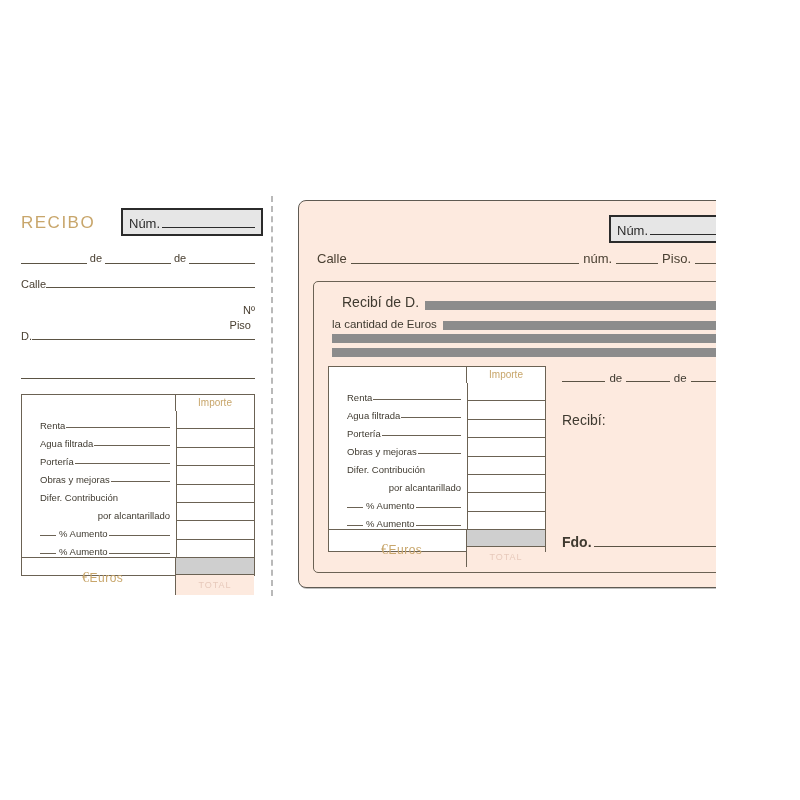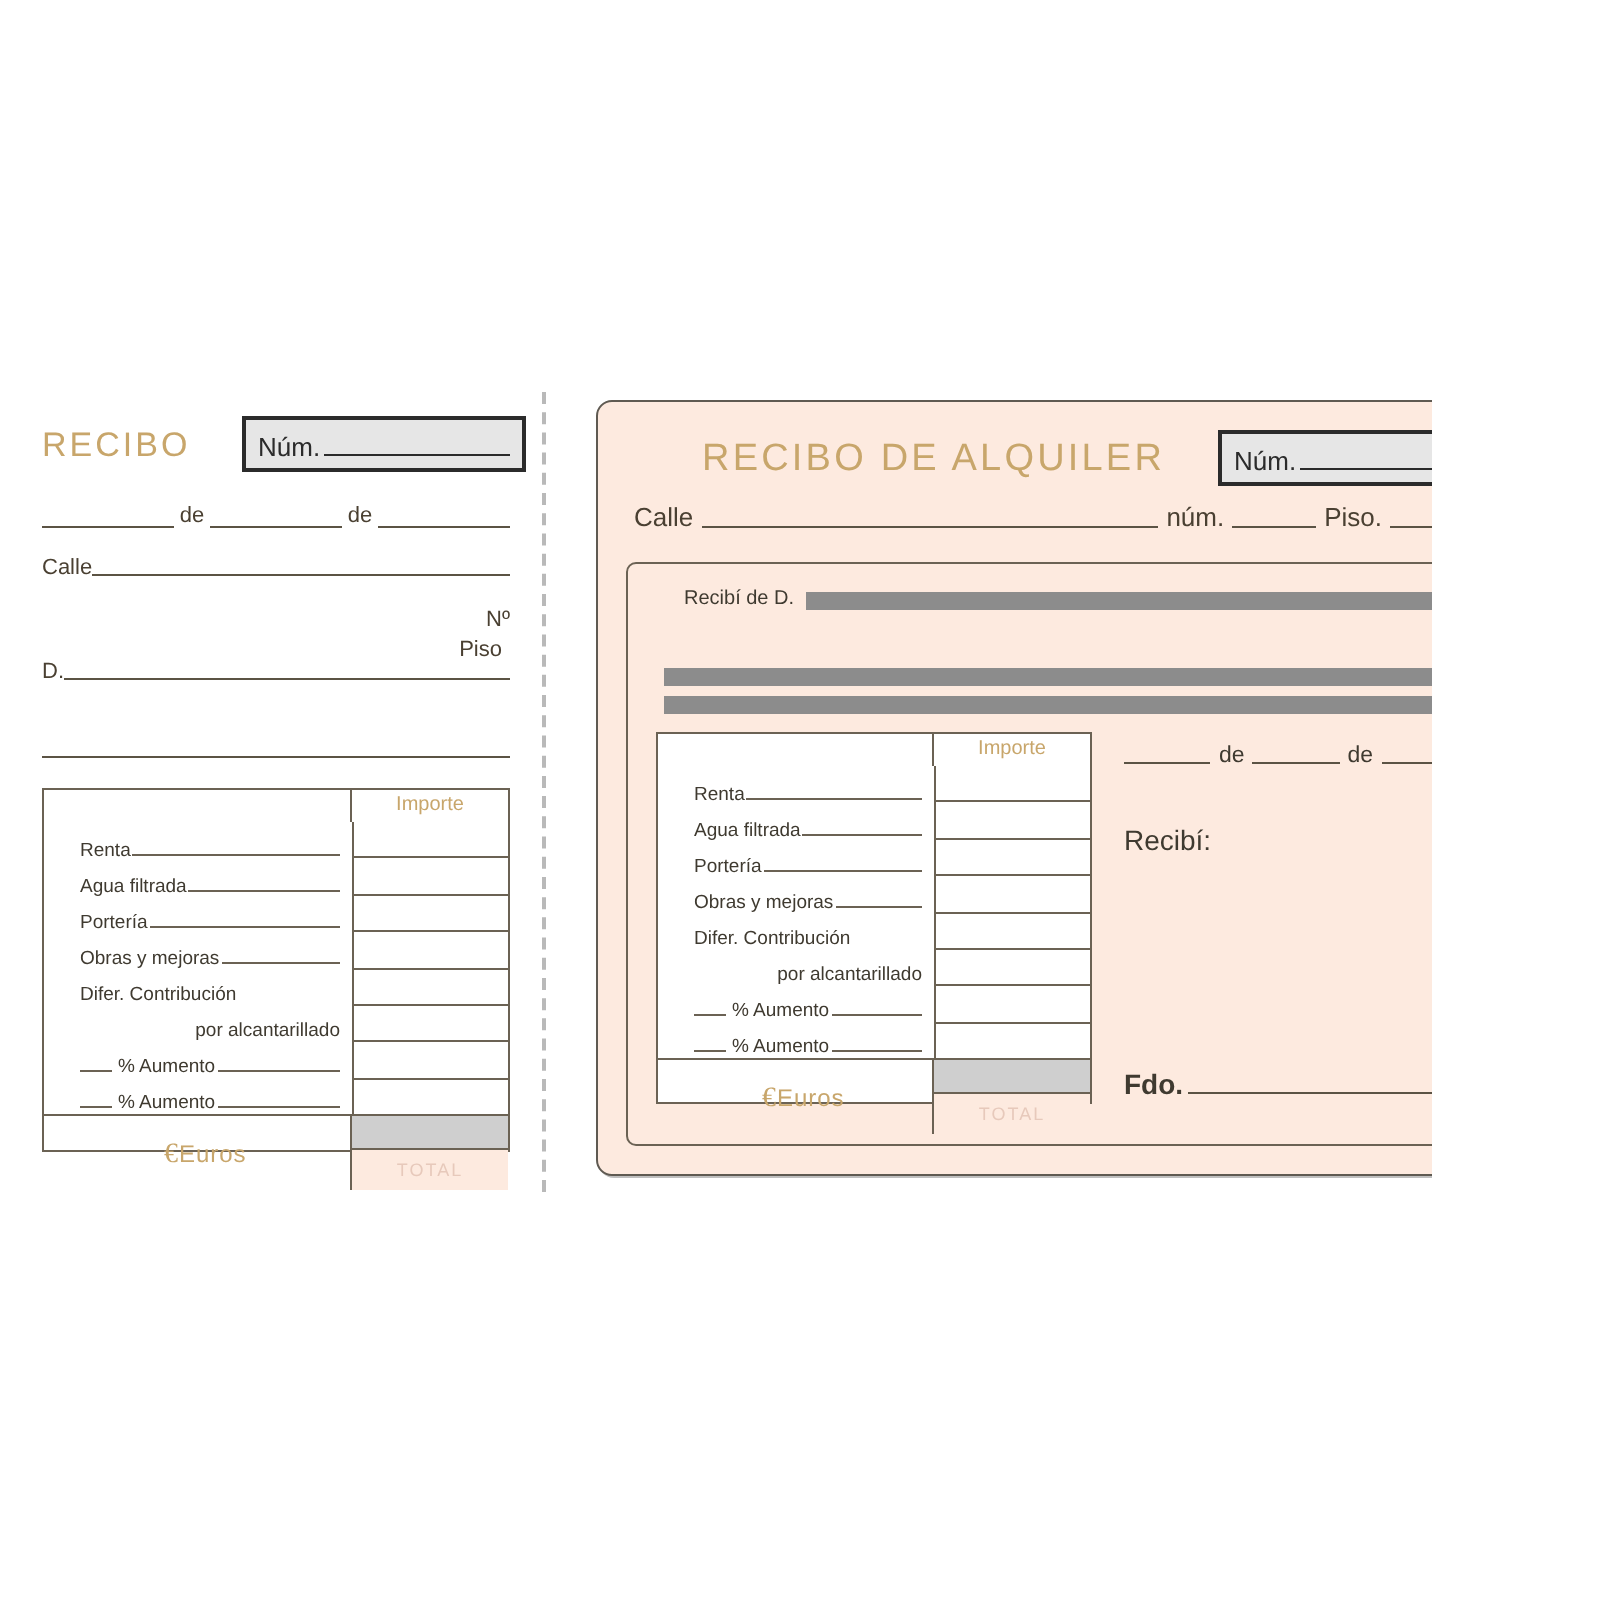"RECIBO DE ALQUILER" div { html: <div>RECIBO DE ALQUILER</div> -> none }
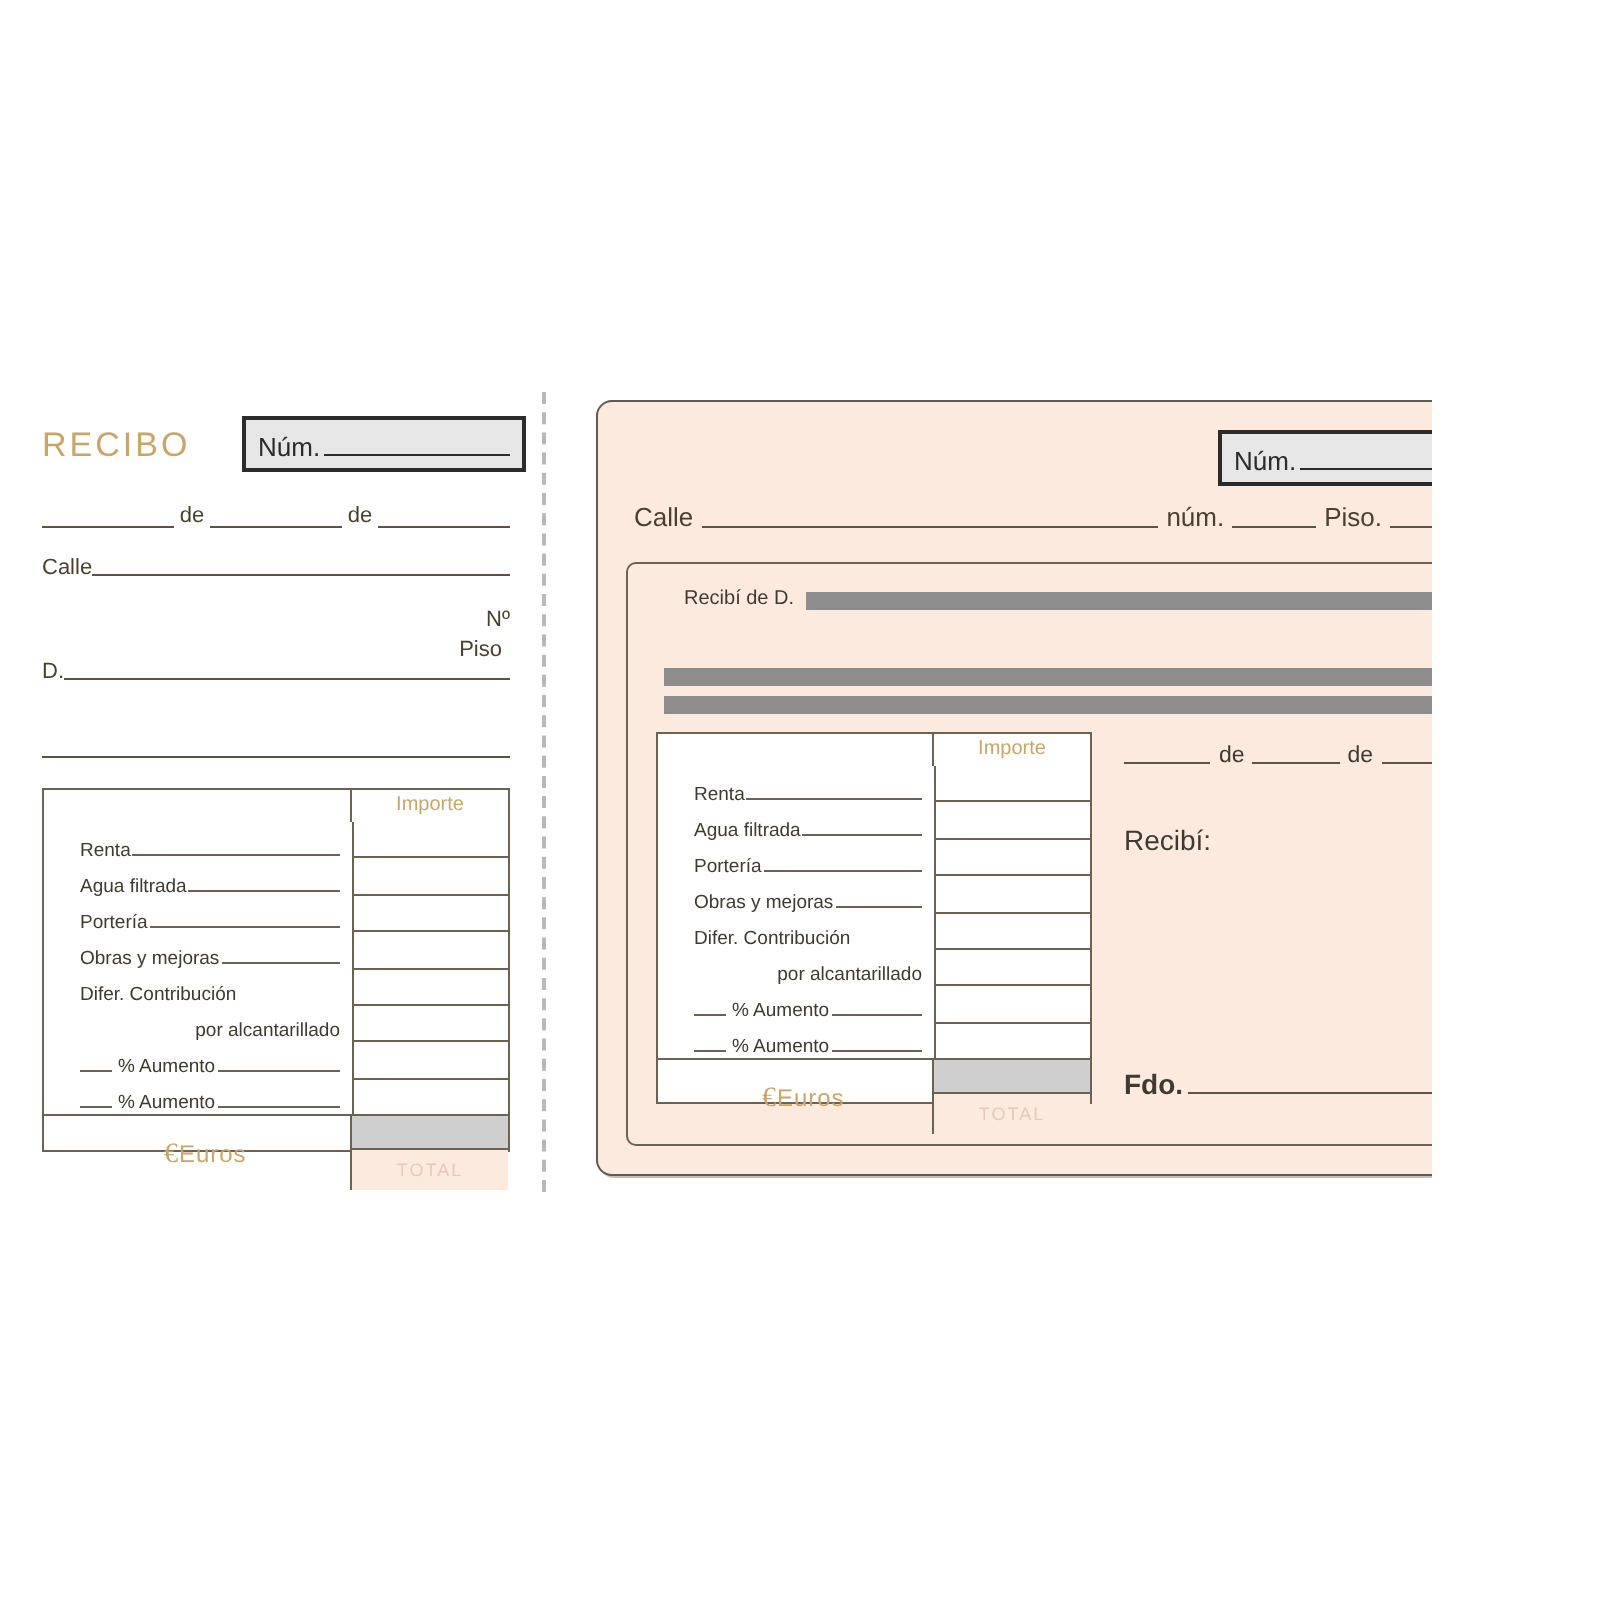"Recibí de D." #recibi-de { font-size: 10px -> 14px }
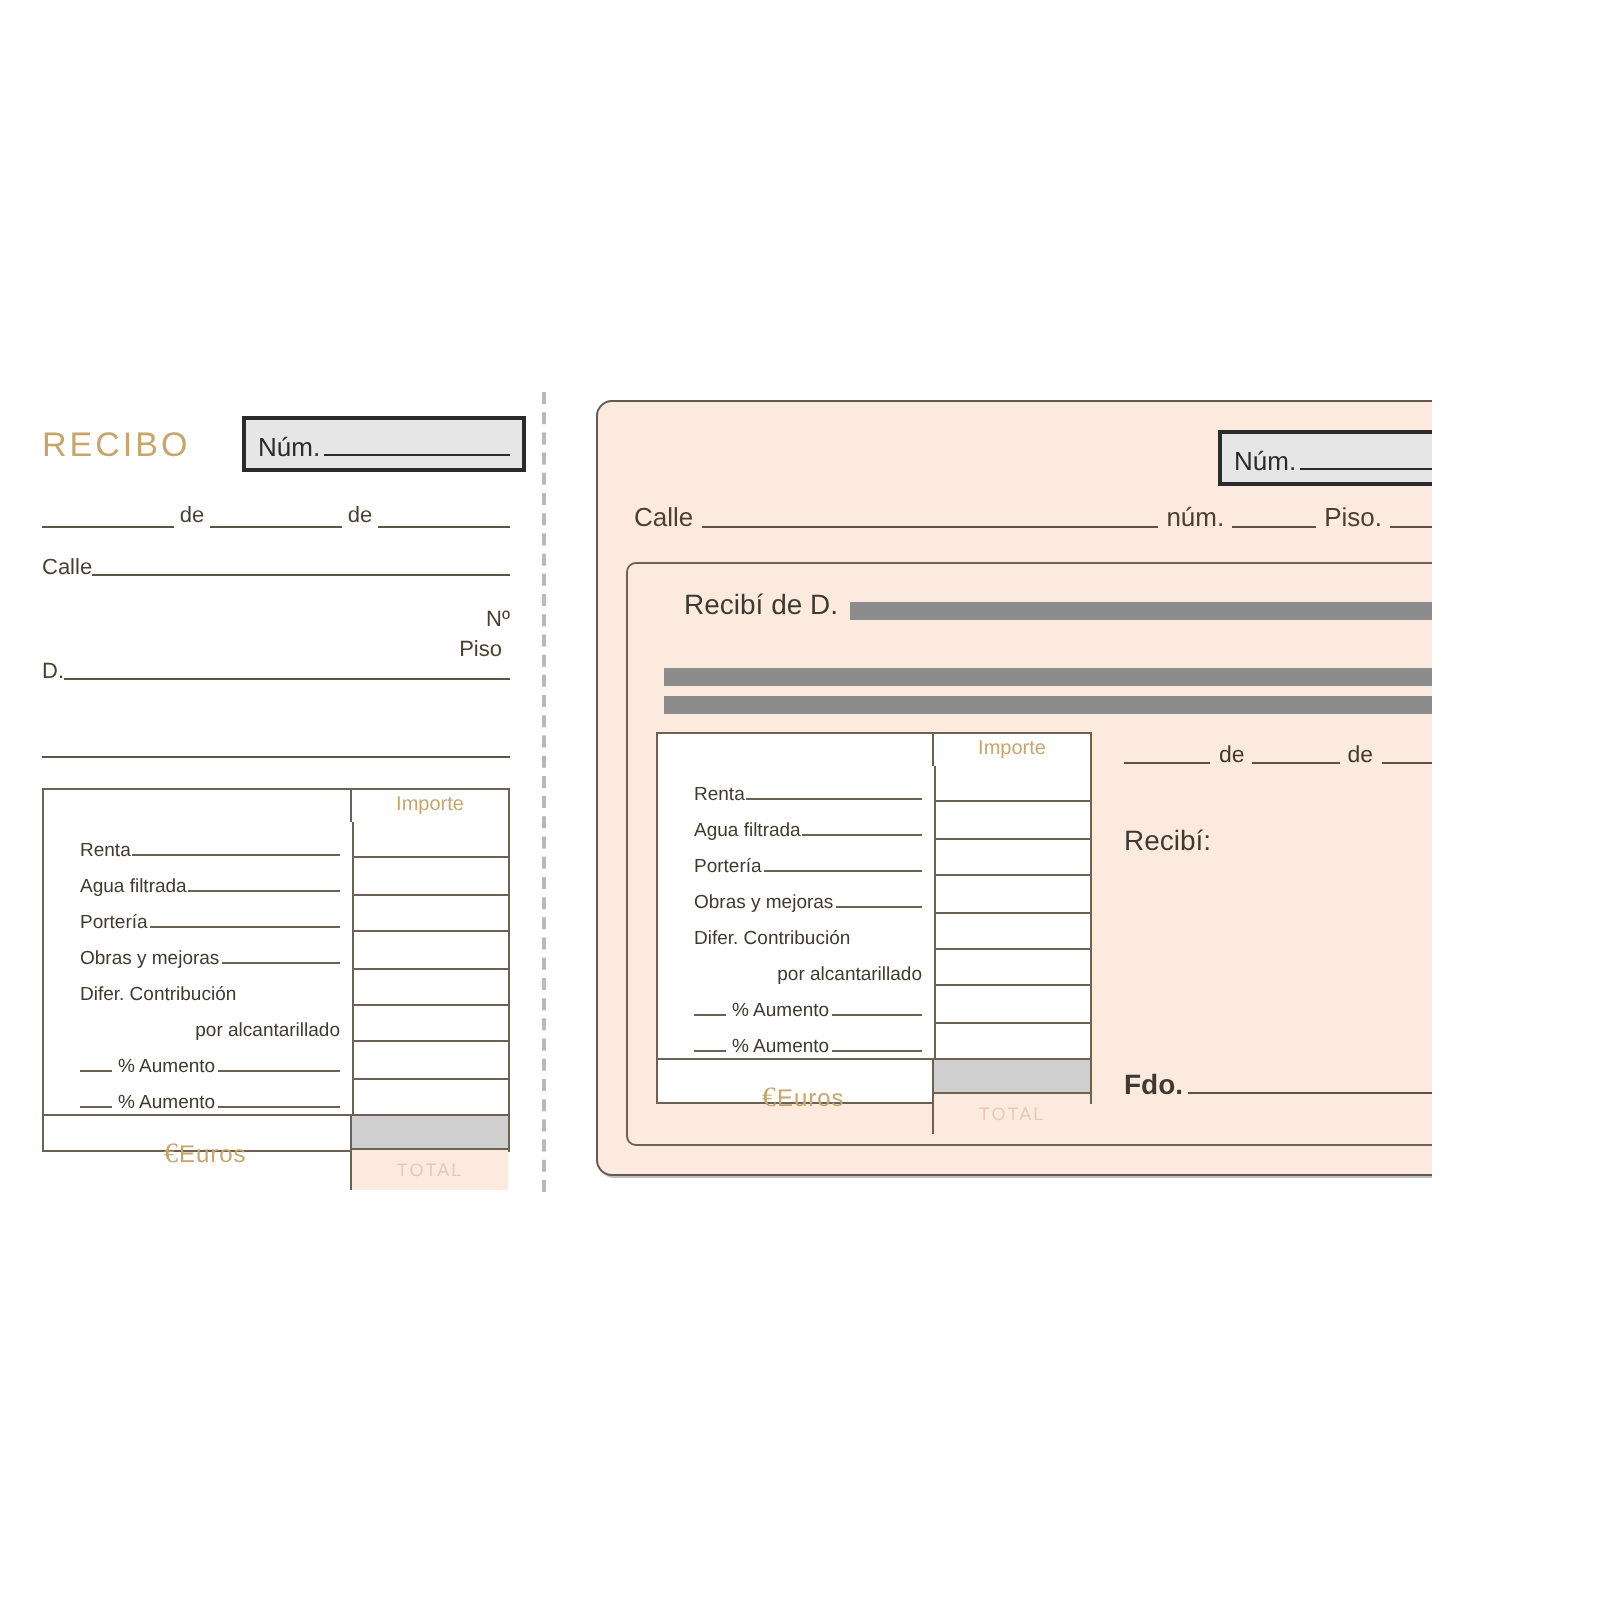"la cantidad de Euros" div { html: none -> <div> <span>la cantidad de Euros</span> <span></span> </div> }
